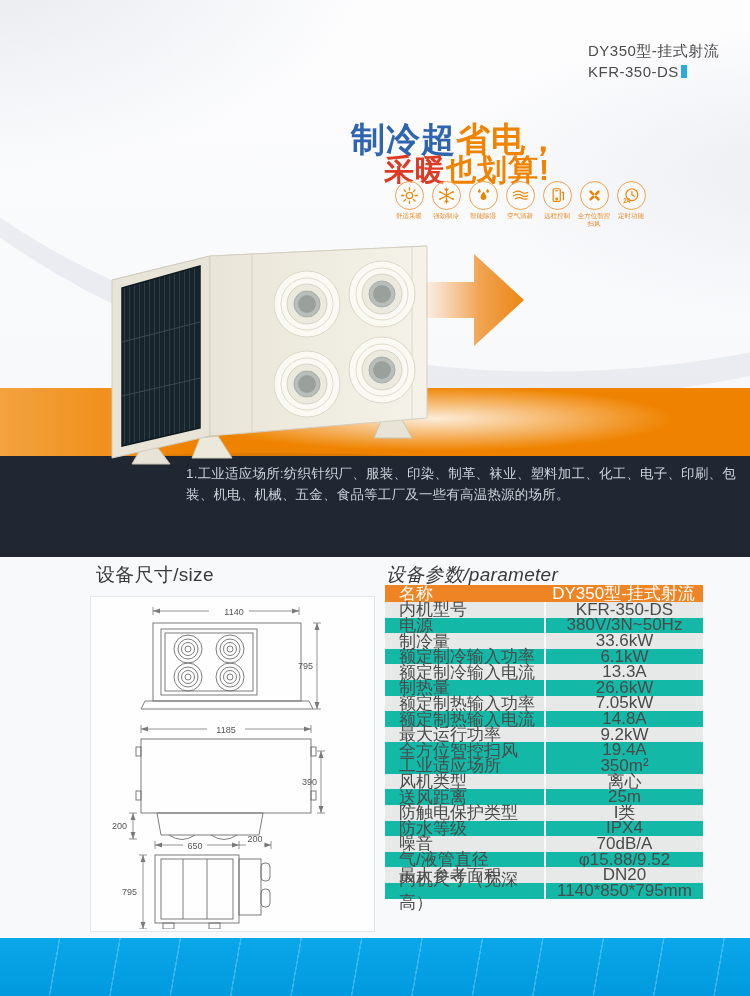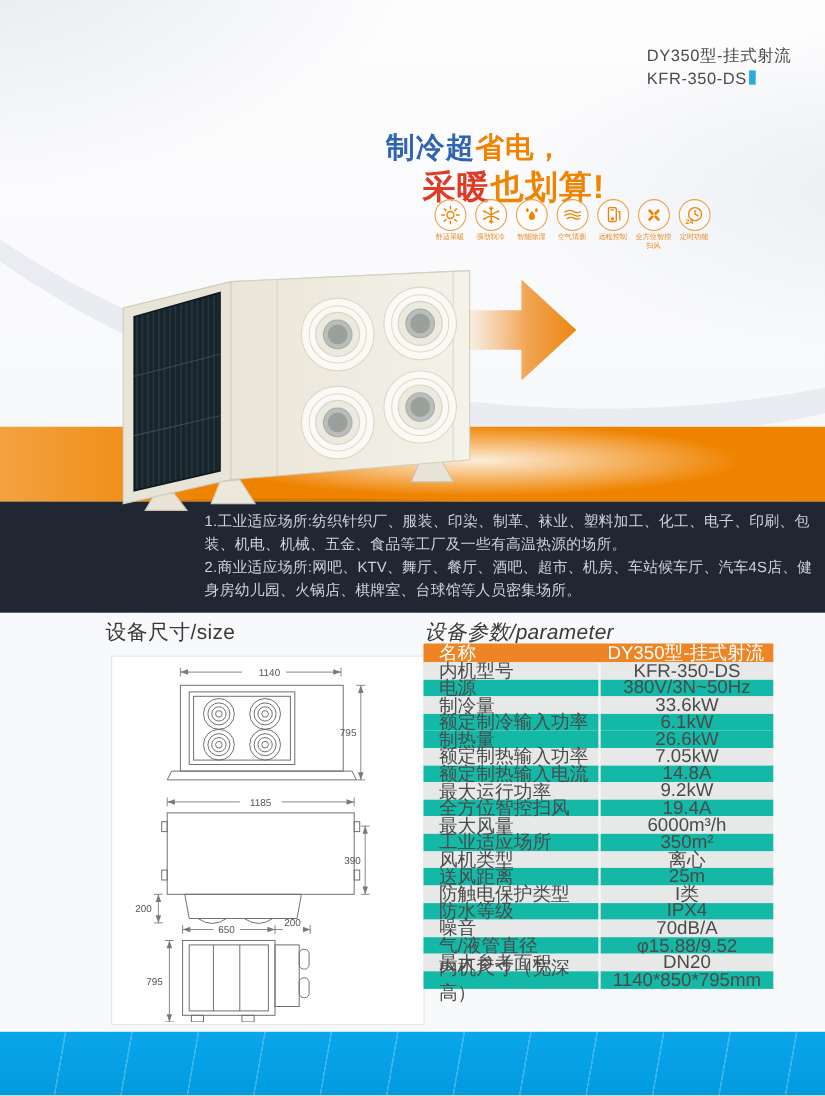"制冷超省电，" .hl1 { font-size: 26px -> 34px }
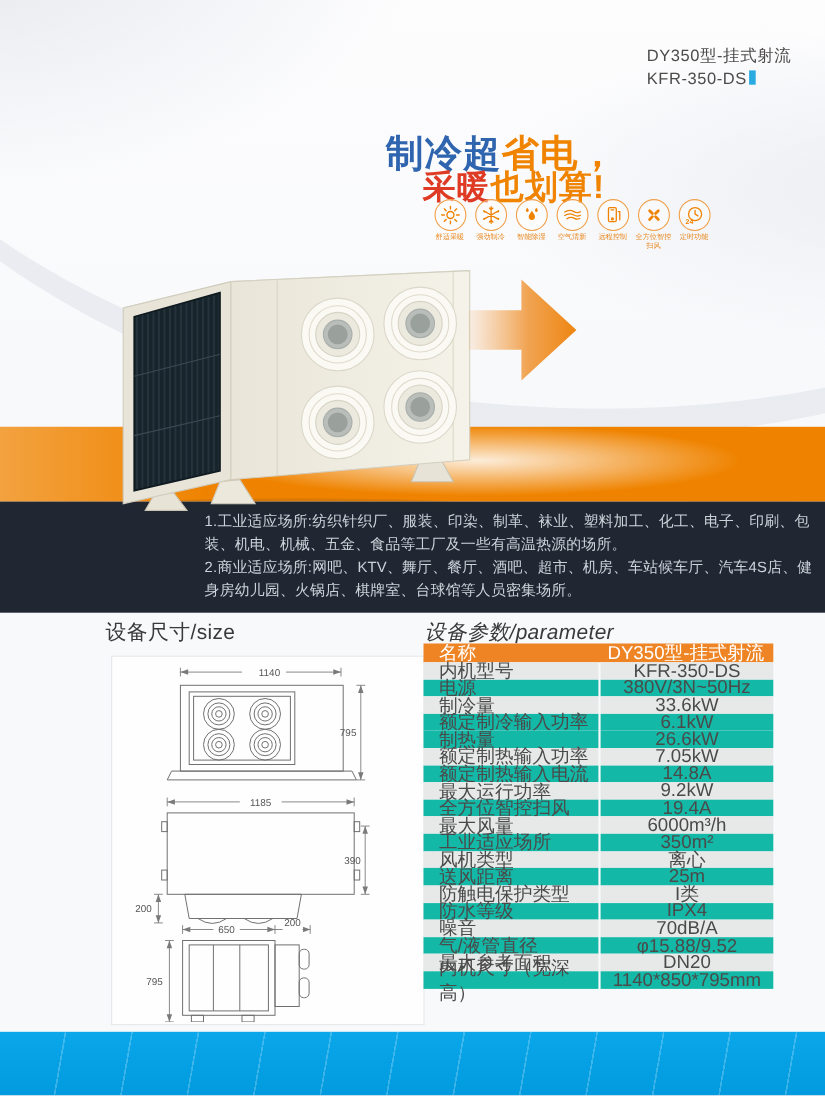"2.商业适应场所:网吧、KTV、舞厅、餐厅、酒吧、超市、机房、车站候车厅、汽车4" p { html: <p>2.商业适应场所:网吧、KTV、舞厅、餐厅、酒吧、超市、机房、车站候车厅、汽车4S店、健身房幼儿园、火锅店、棋牌室、台球馆等人员密集场所。</p> -> none }
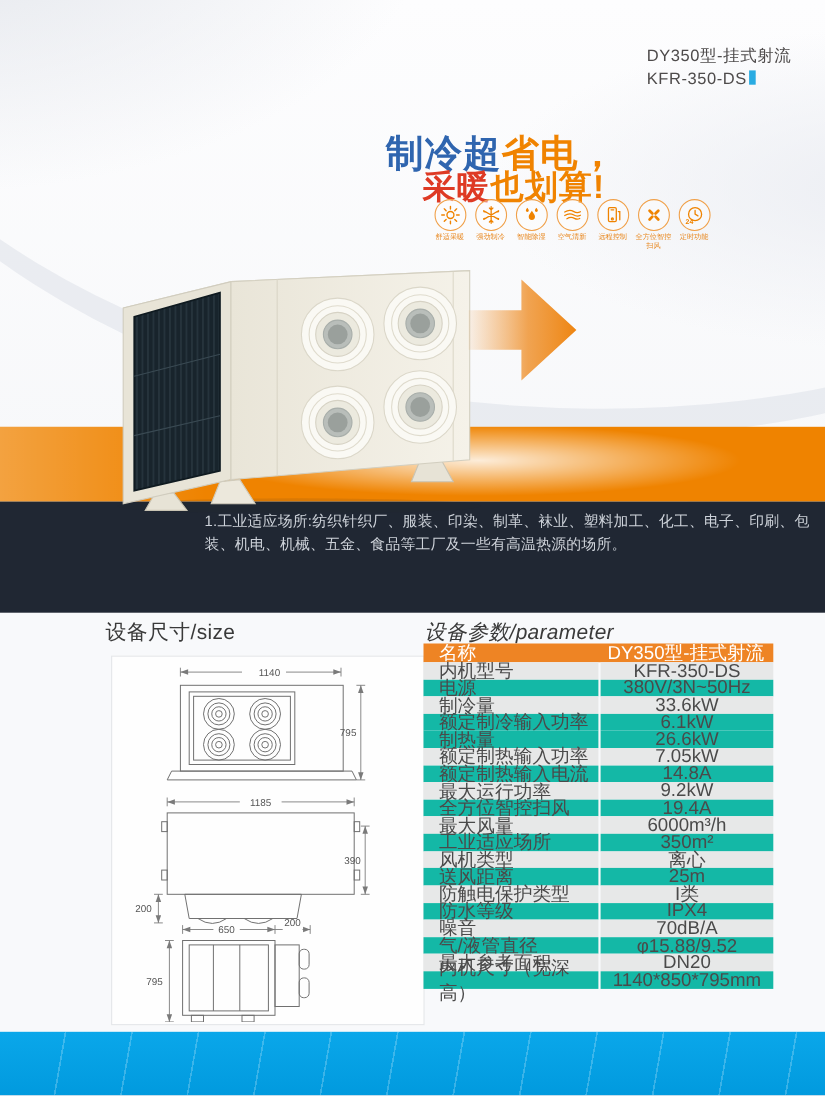"1140" .drawings { margin-left: 11px -> none }
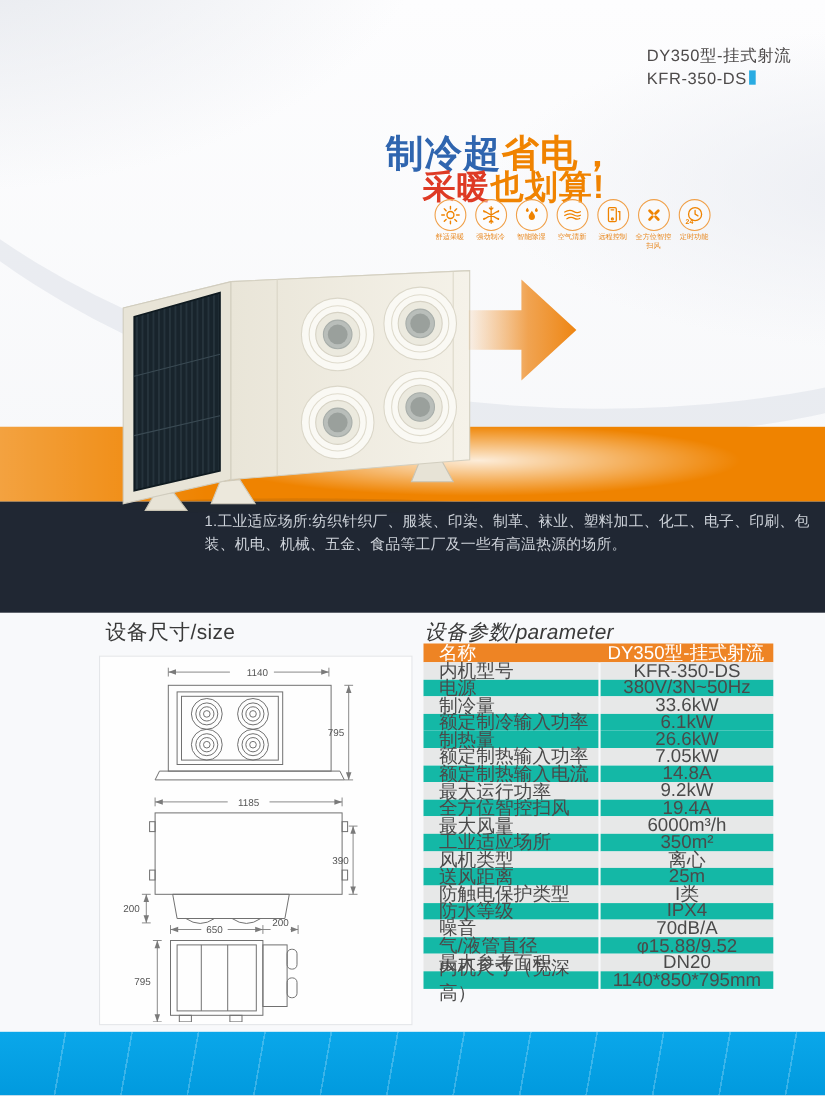"额定制冷输入电流" div.t-row { html: none -> <div> <span>额定制冷输入电流</span> <span>13.3A</span> </div> }
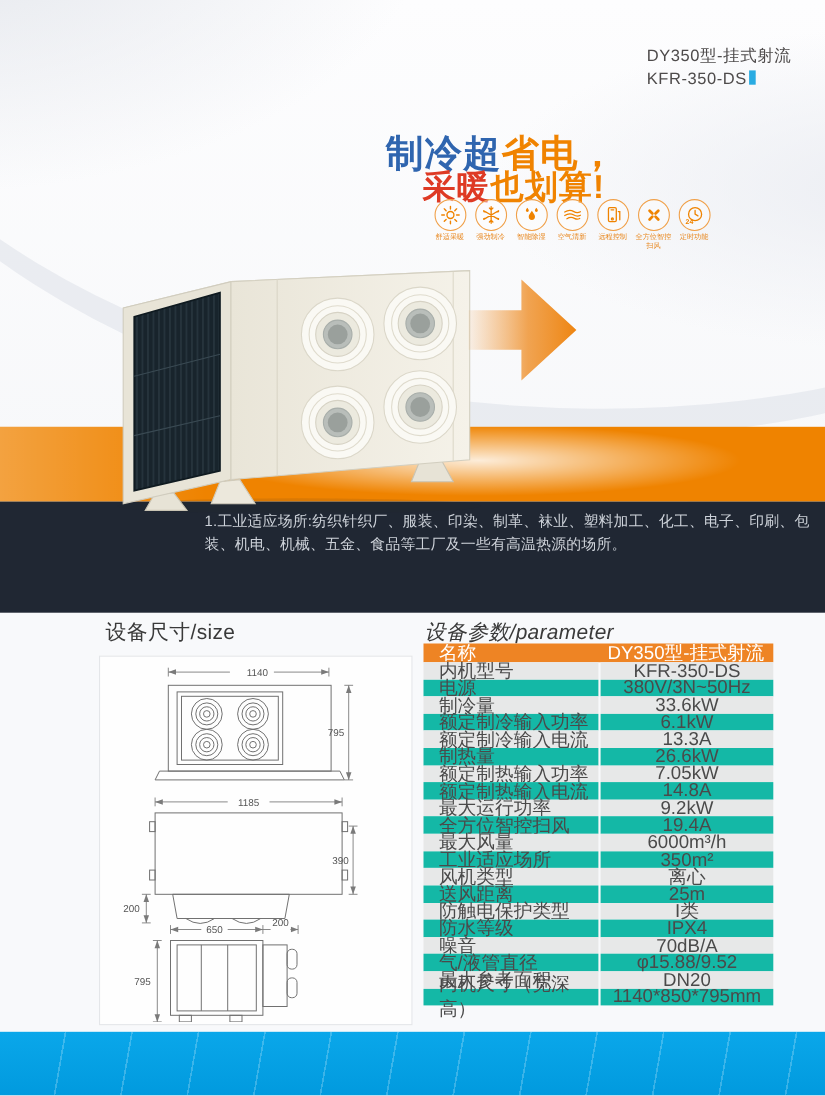"最大风量" div.t-row { html: <div> <span>最大风量</span> <span>6000m³/h</span> </div> -> none }
